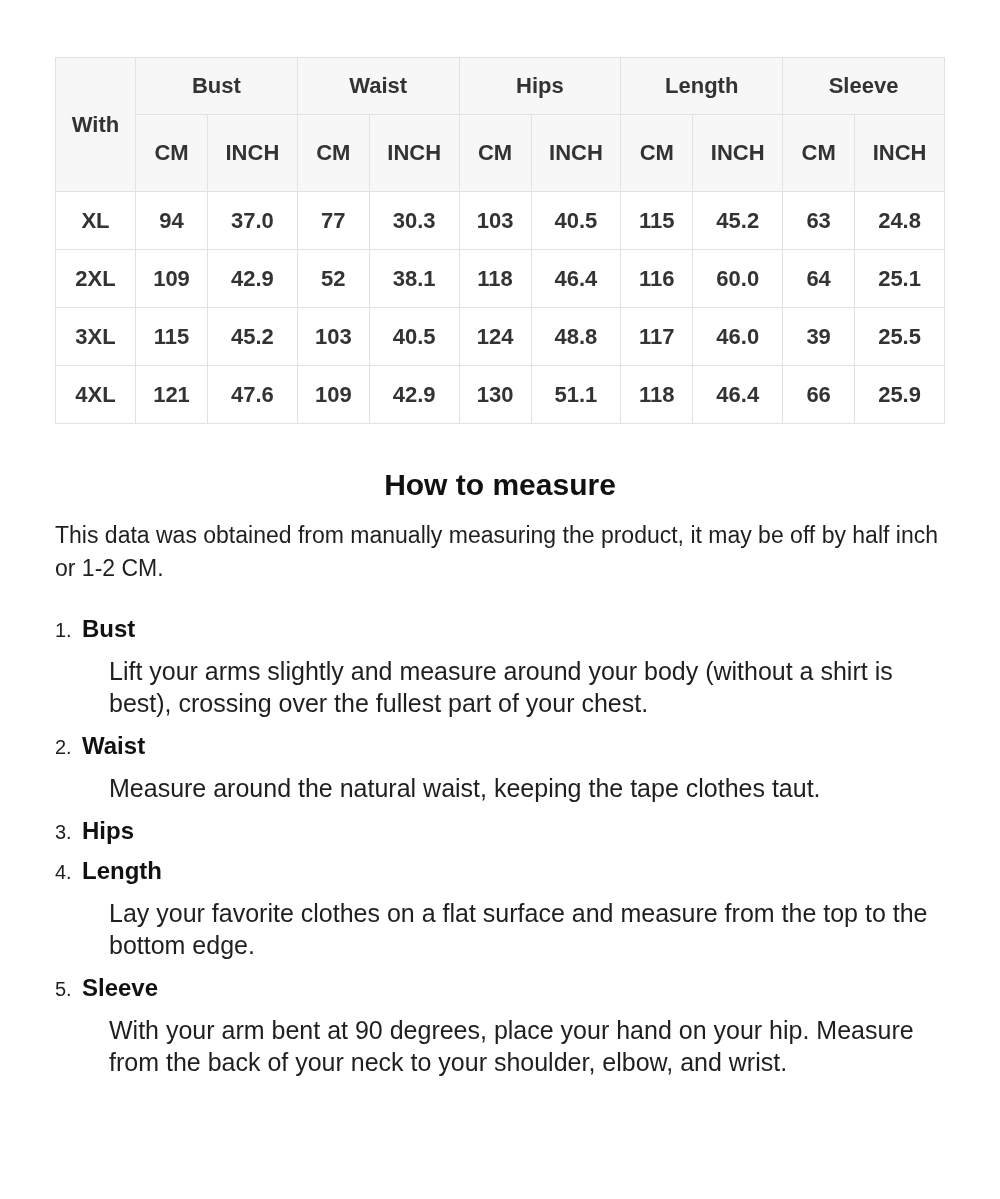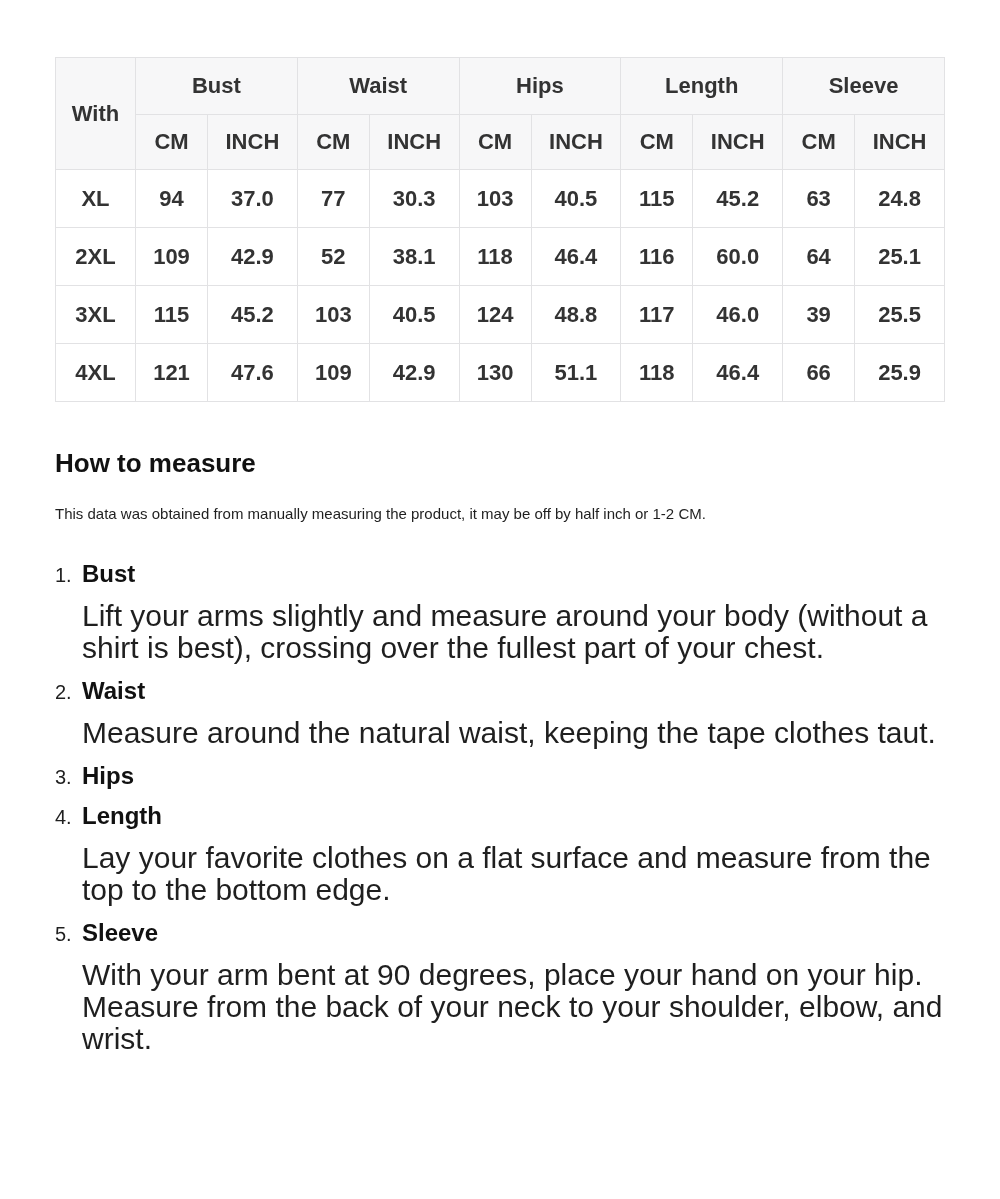"CM" tr.unit-row th { height: 55px -> 77px }
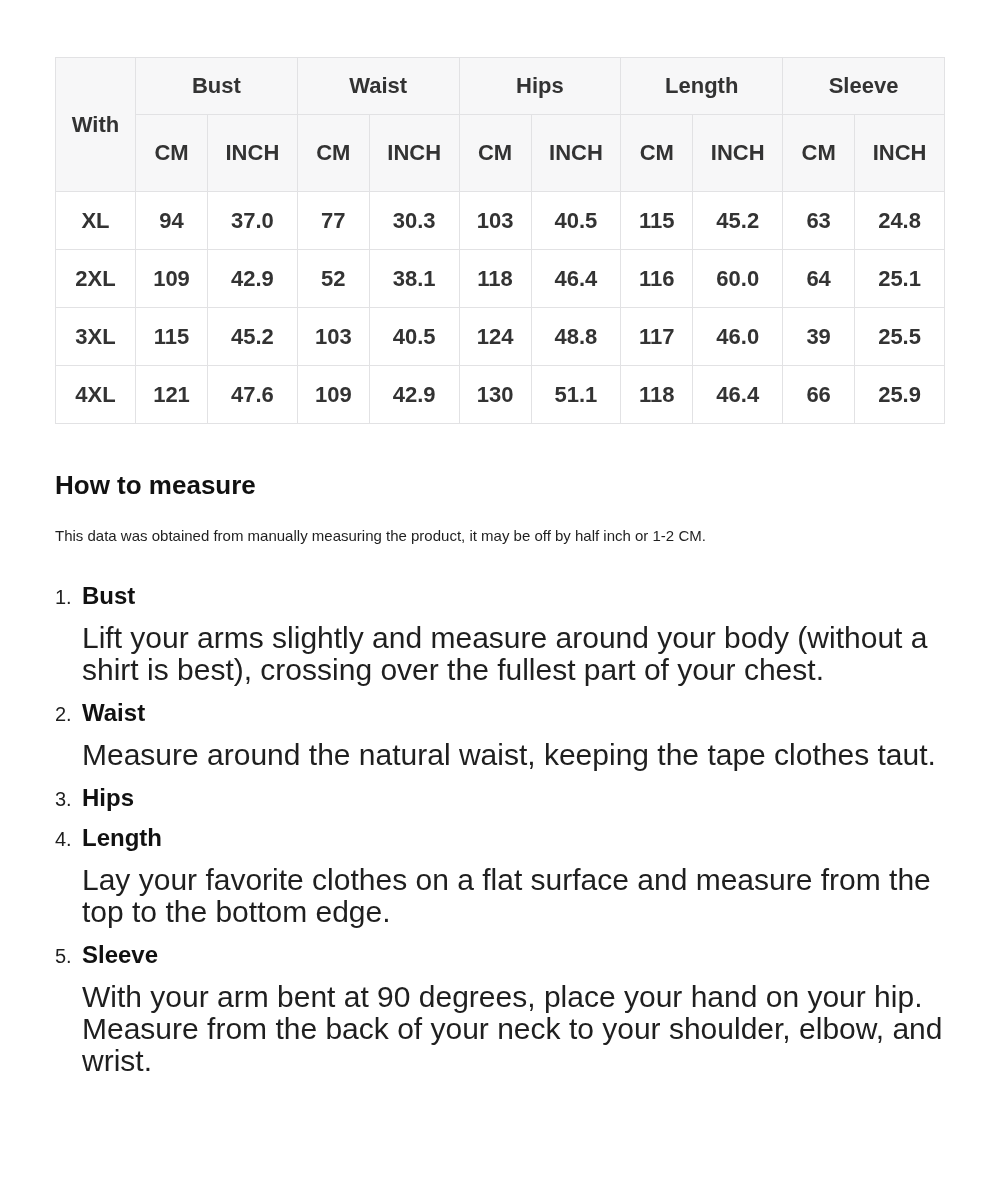"How to measure" h2.howto-heading { font-size: 26px -> 30px; text-align: none -> center }
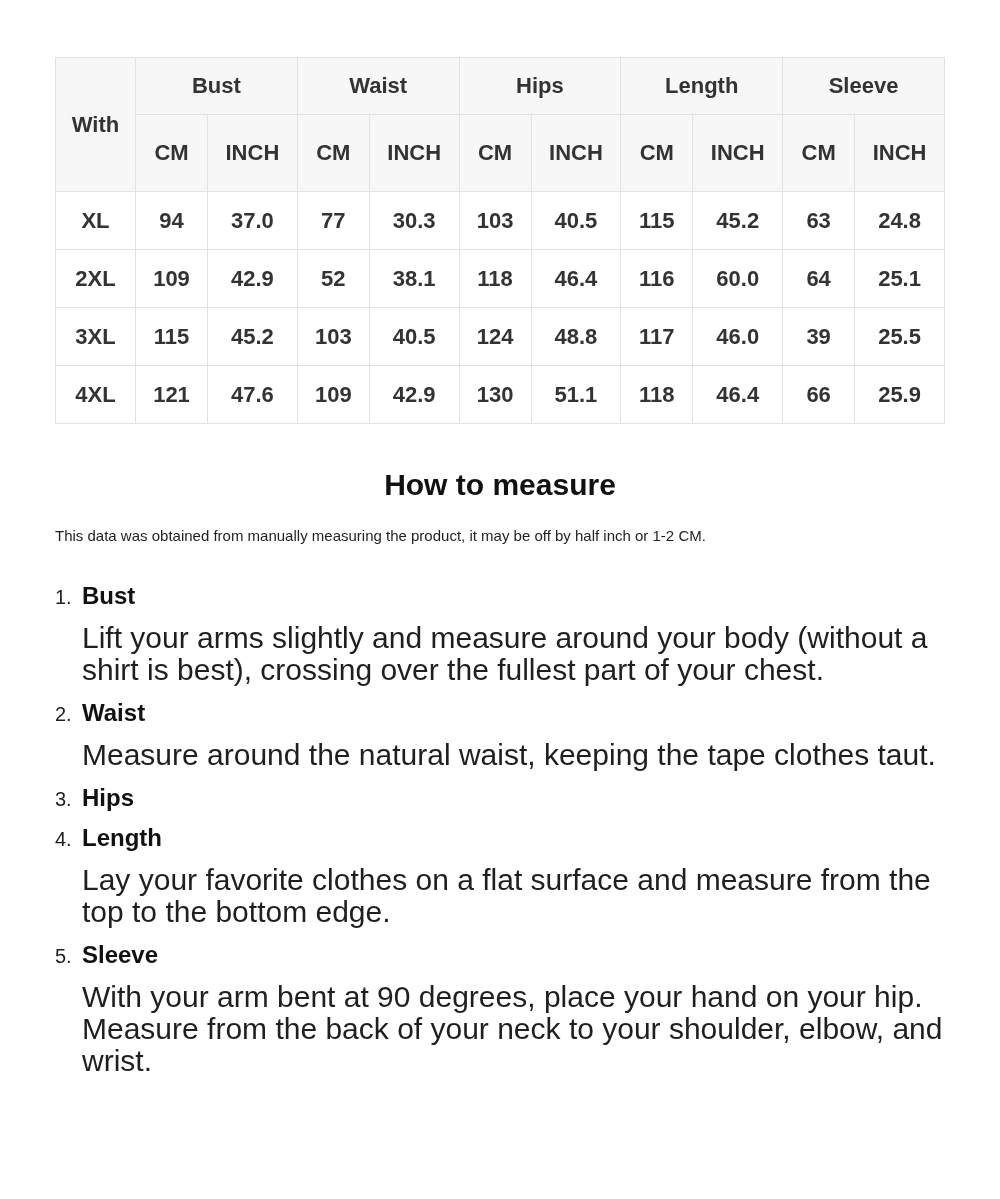"This data was obtained from" p.howto-intro { font-size: 15px -> 23px }
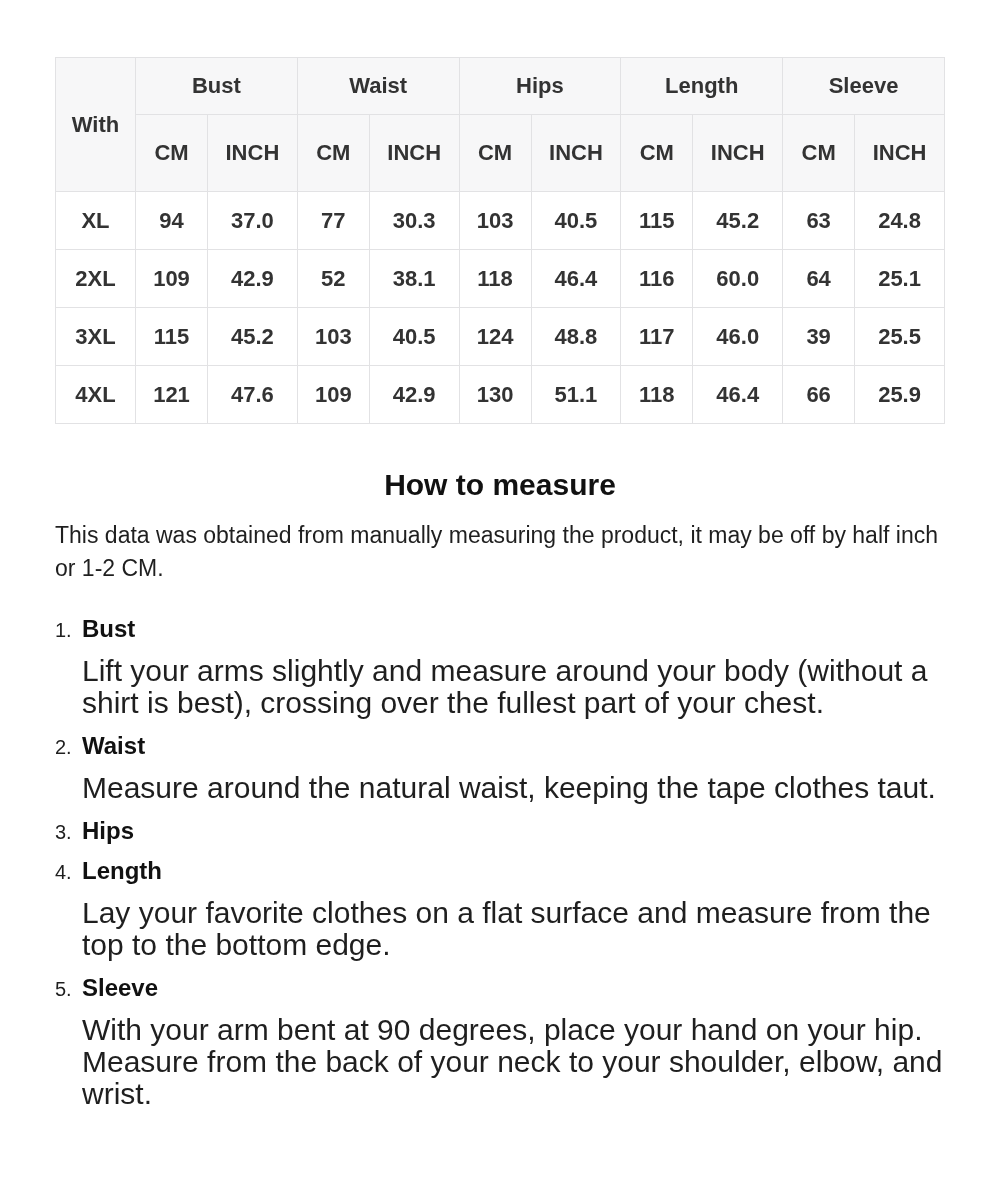"Lift your arms slightly and" .measure-item .desc { font-size: 30px -> 25px; margin-left: none -> 27px }
